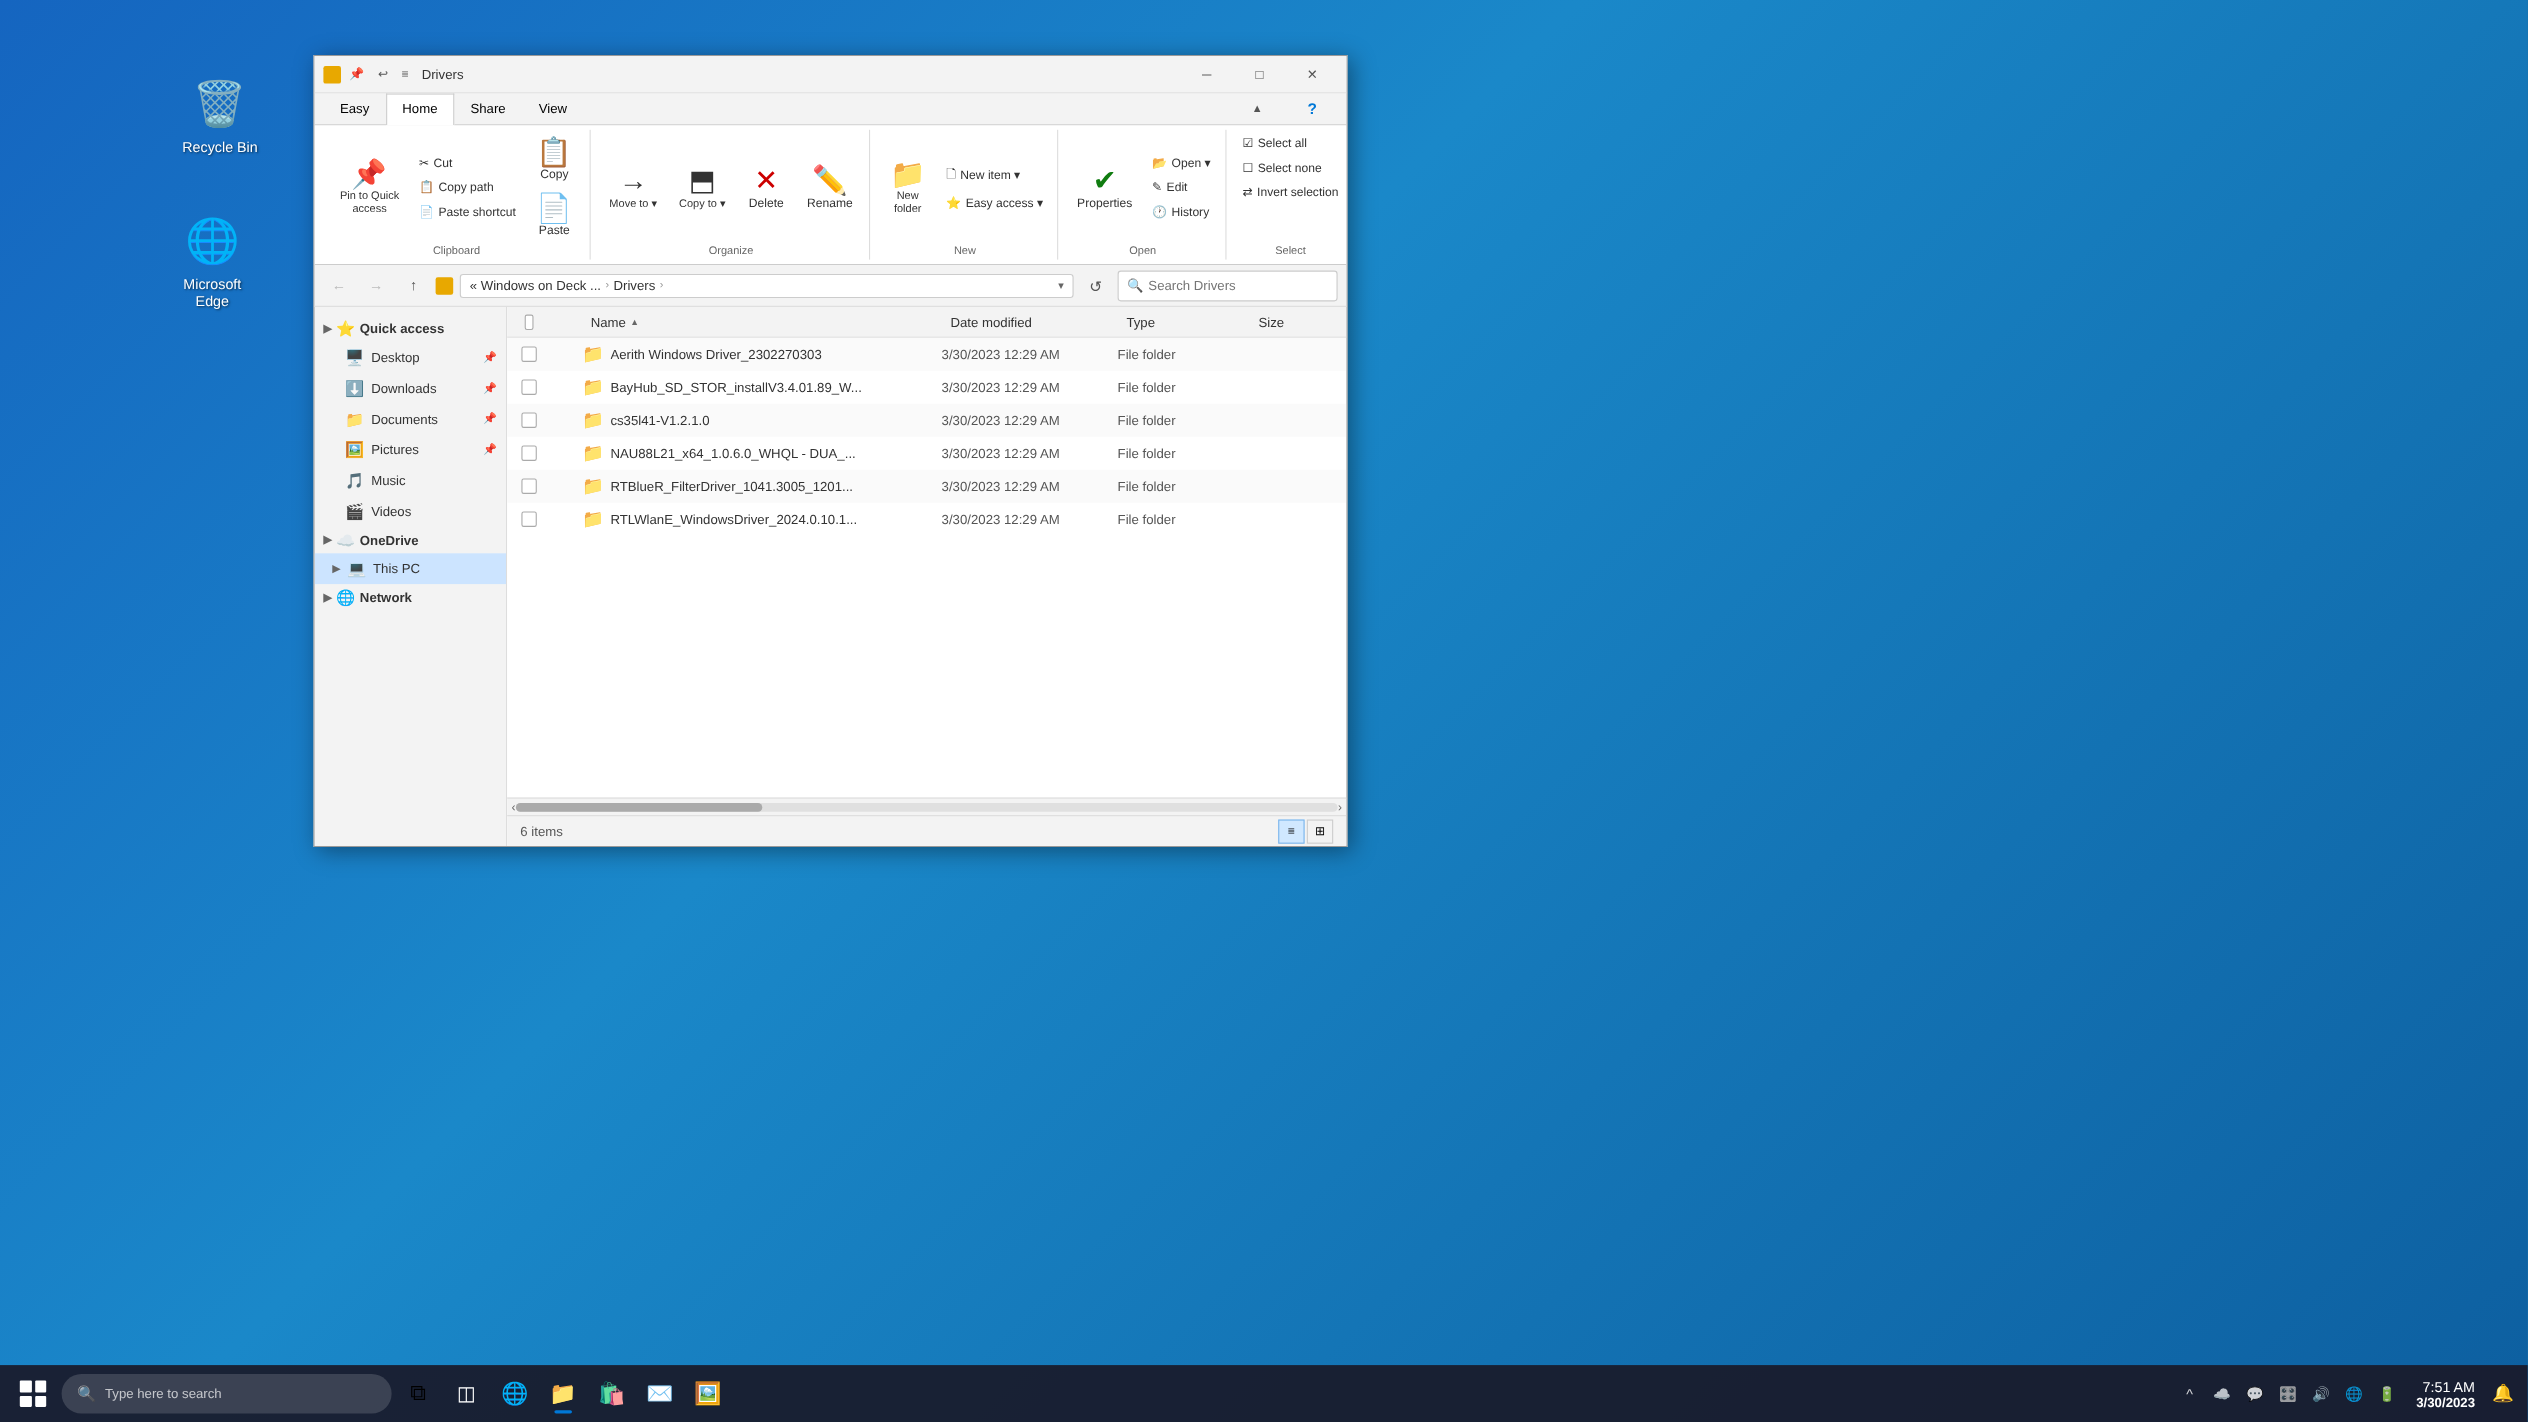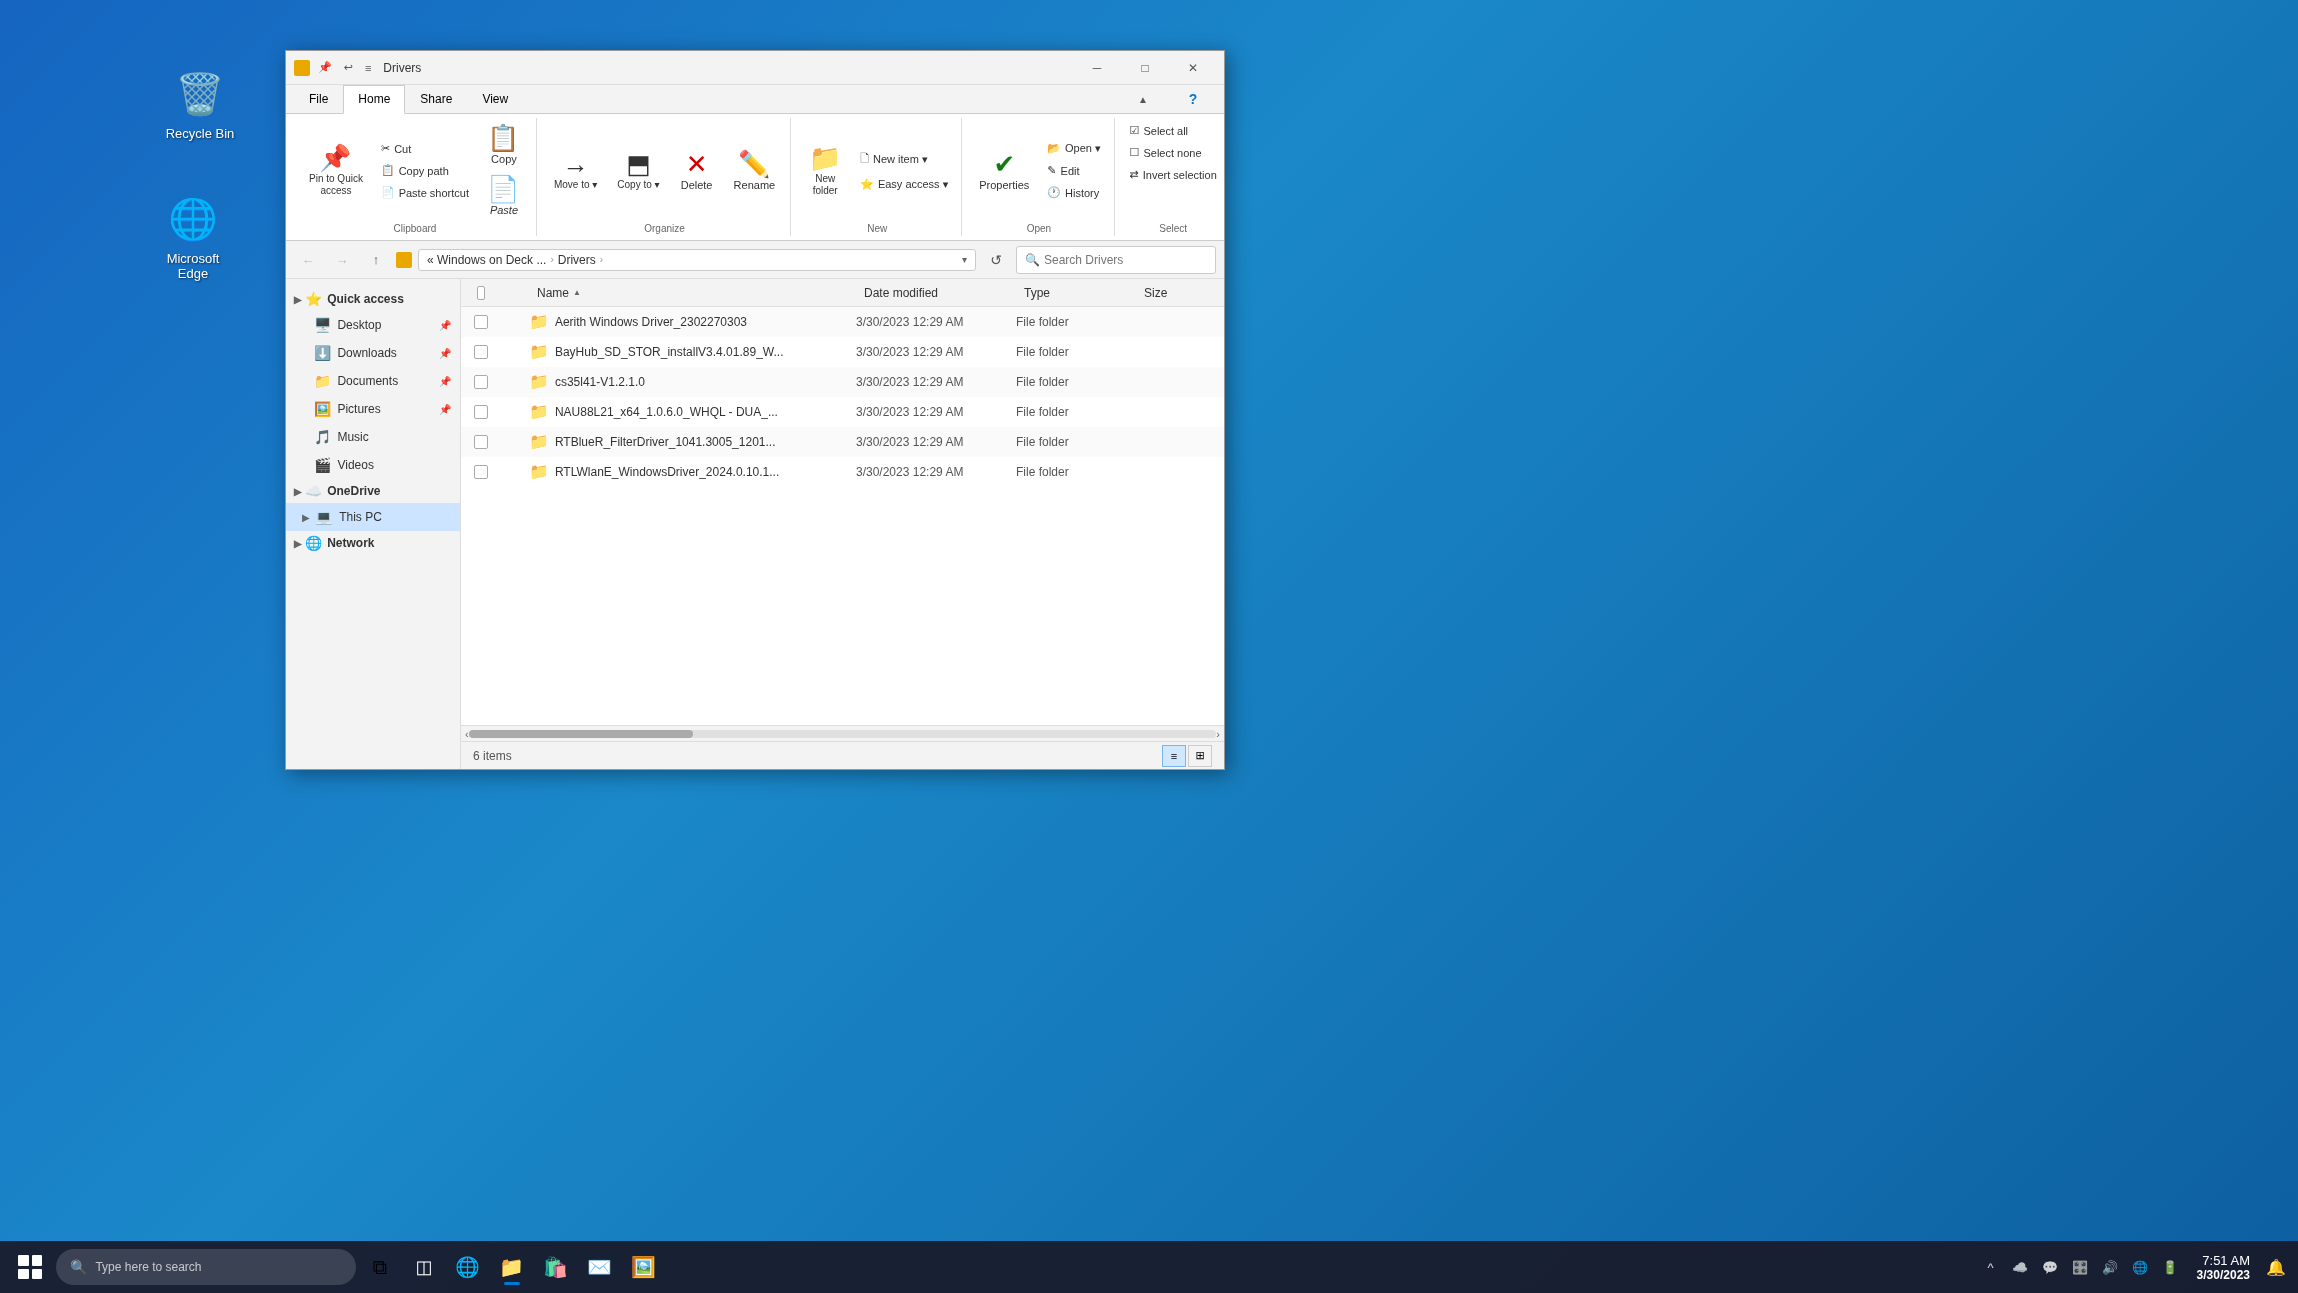"File" span { text: File -> Easy }
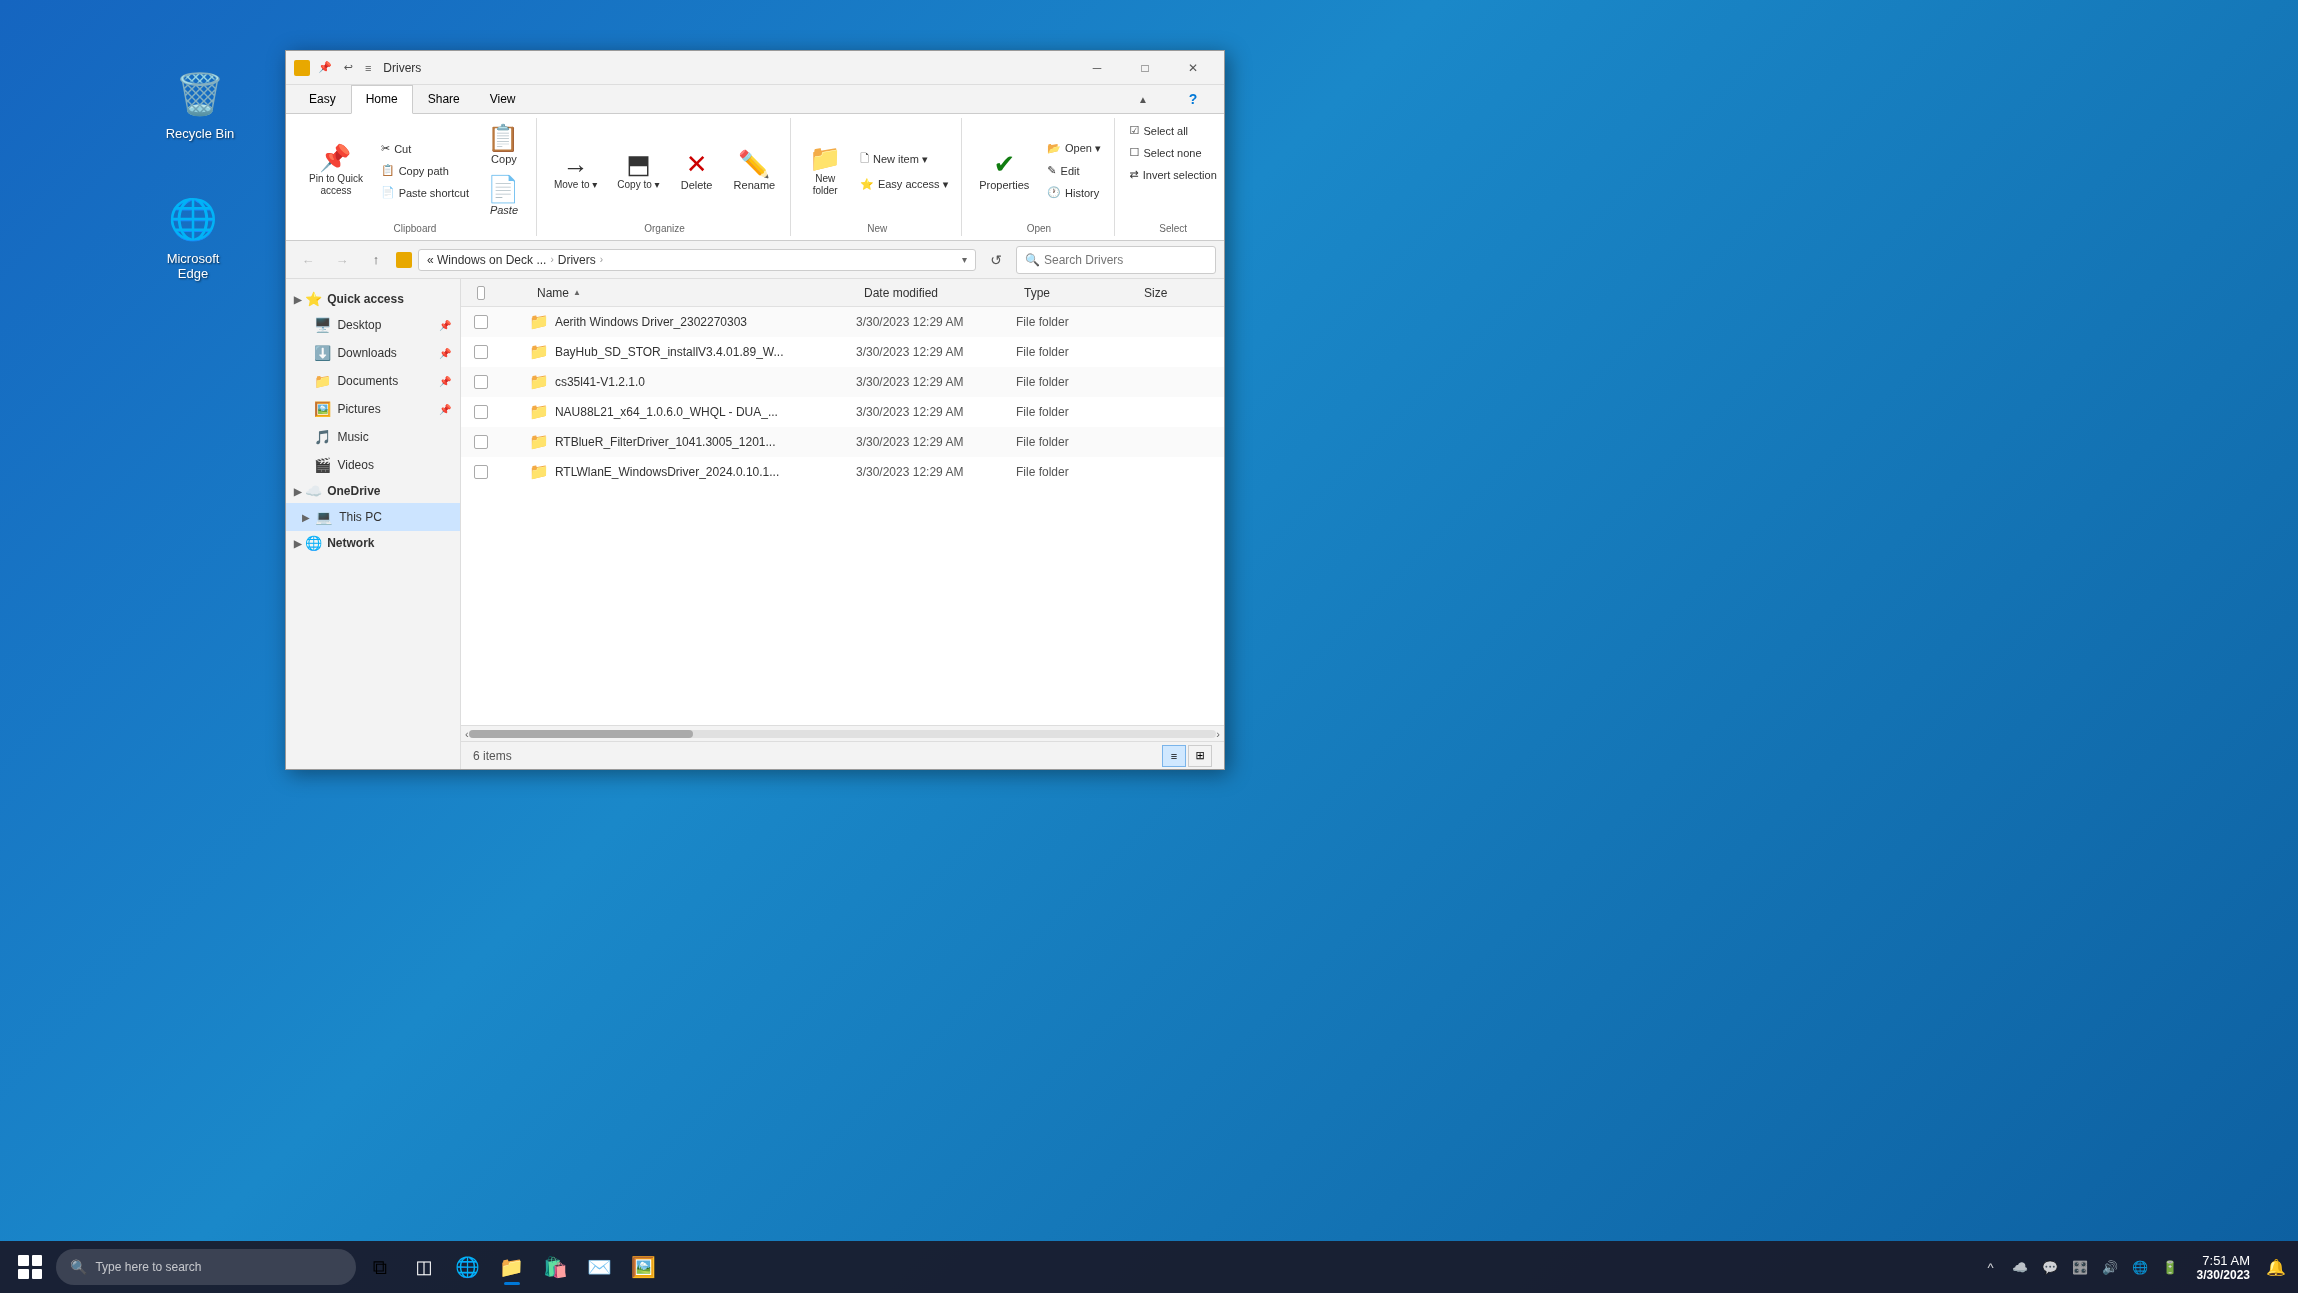"Paste" span { font-style: italic -> none }
